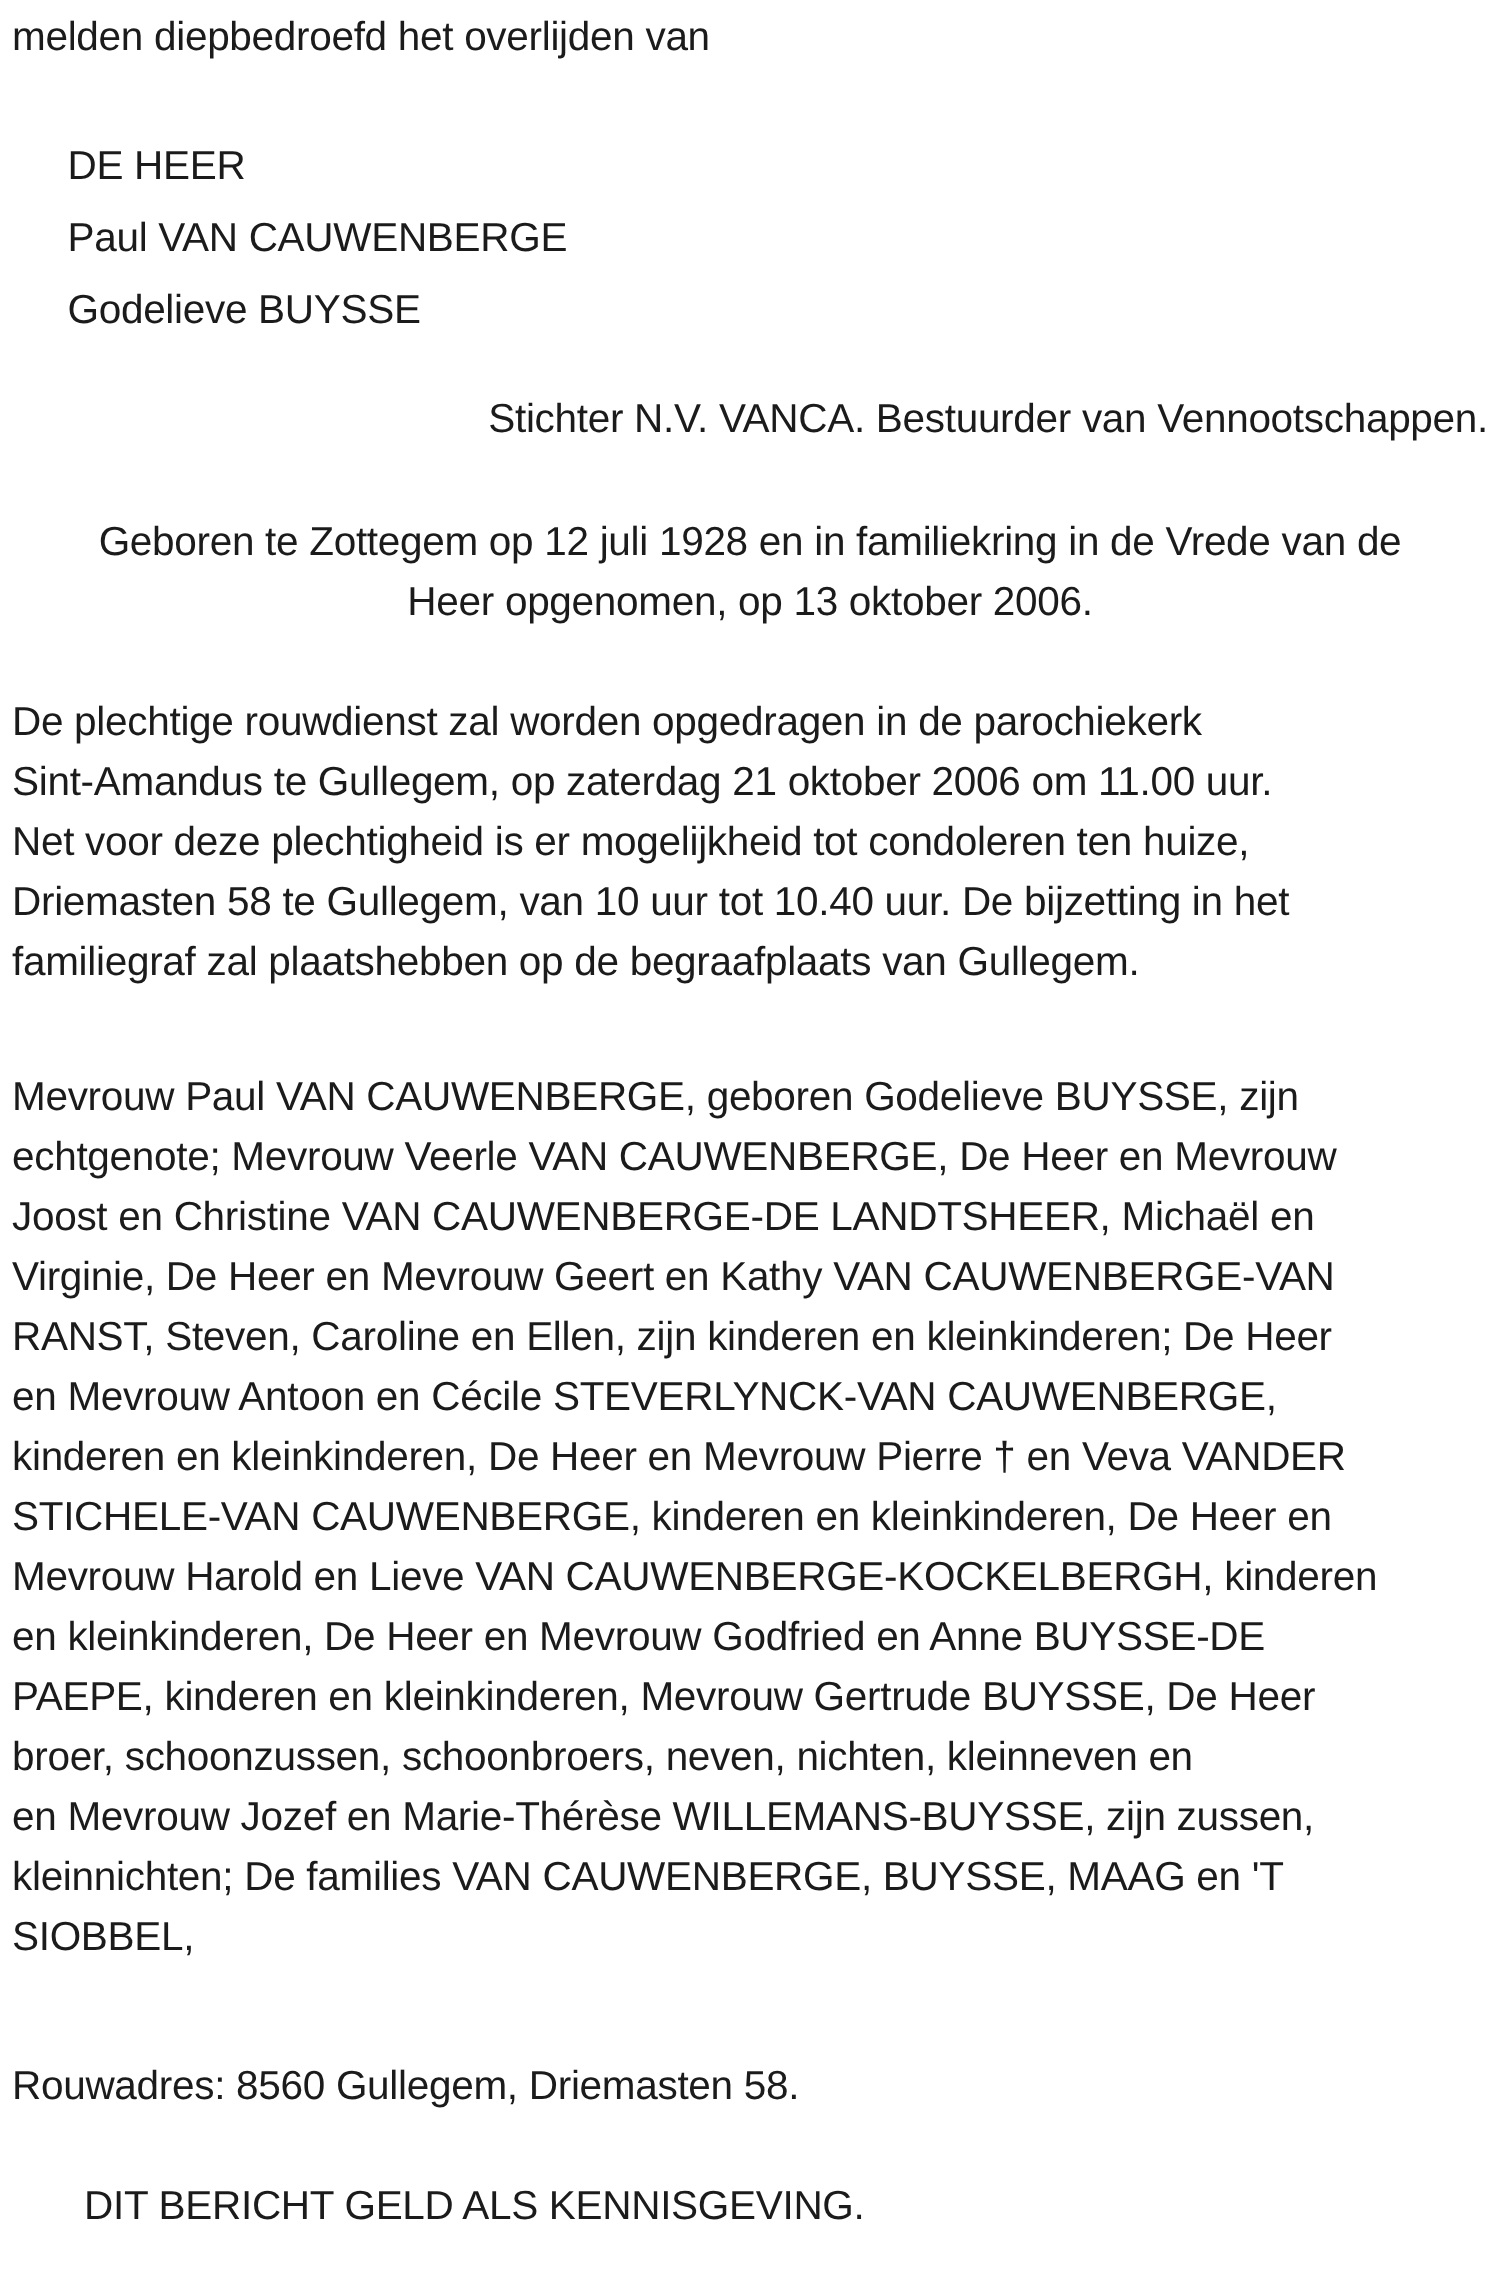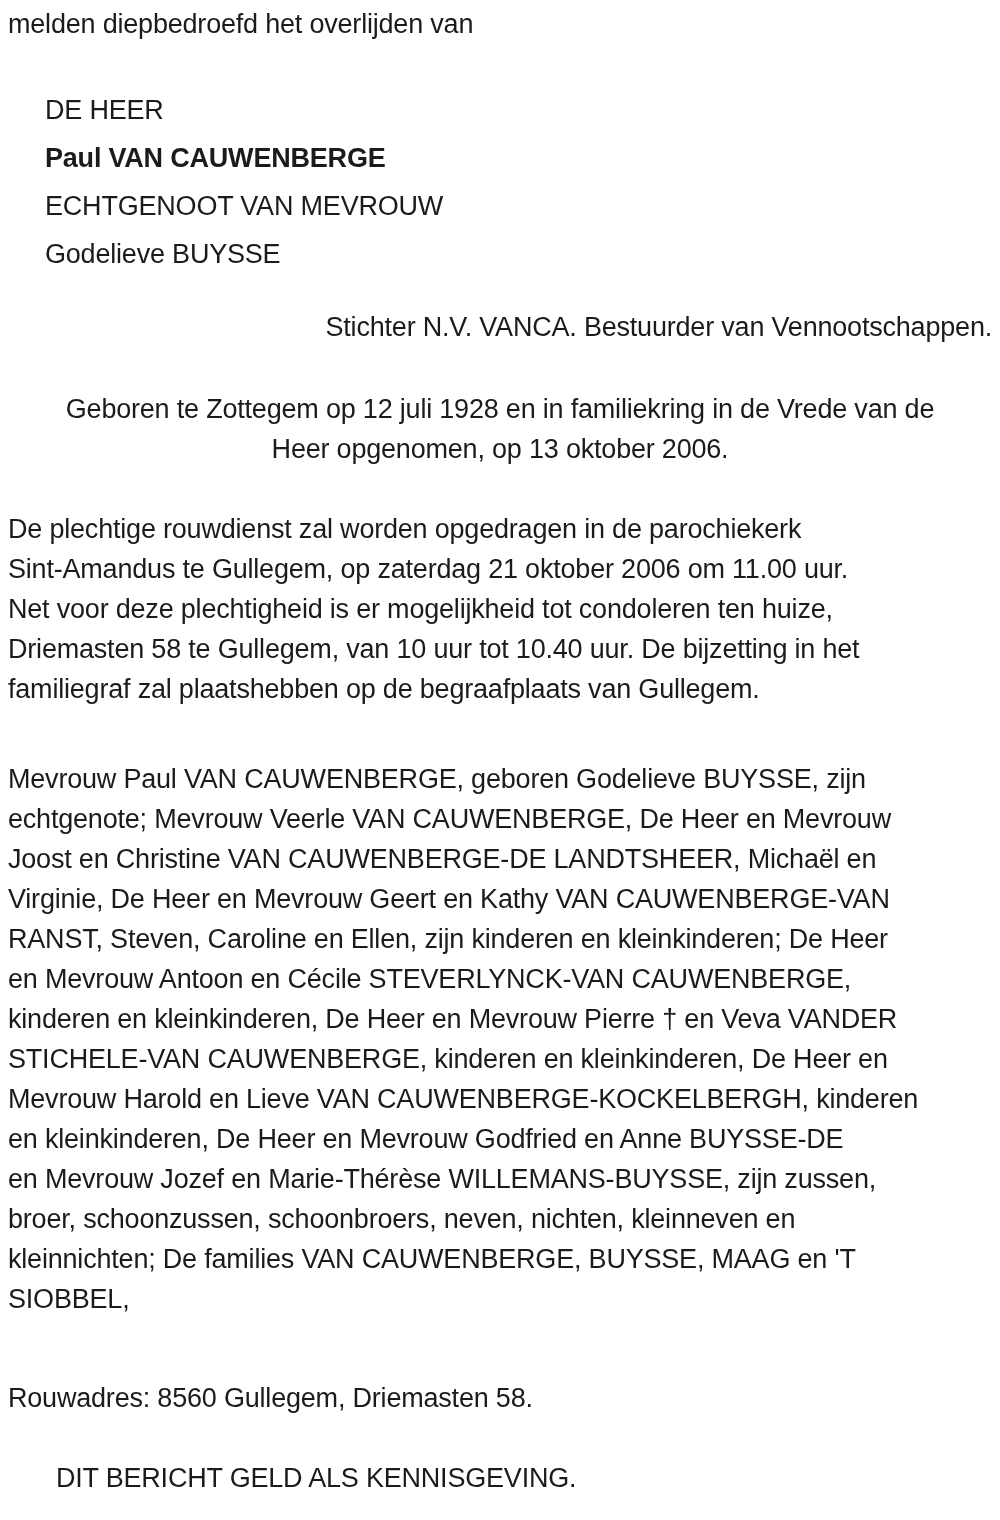"Paul VAN CAUWENBERGE" .bold { font-weight: bold -> normal }
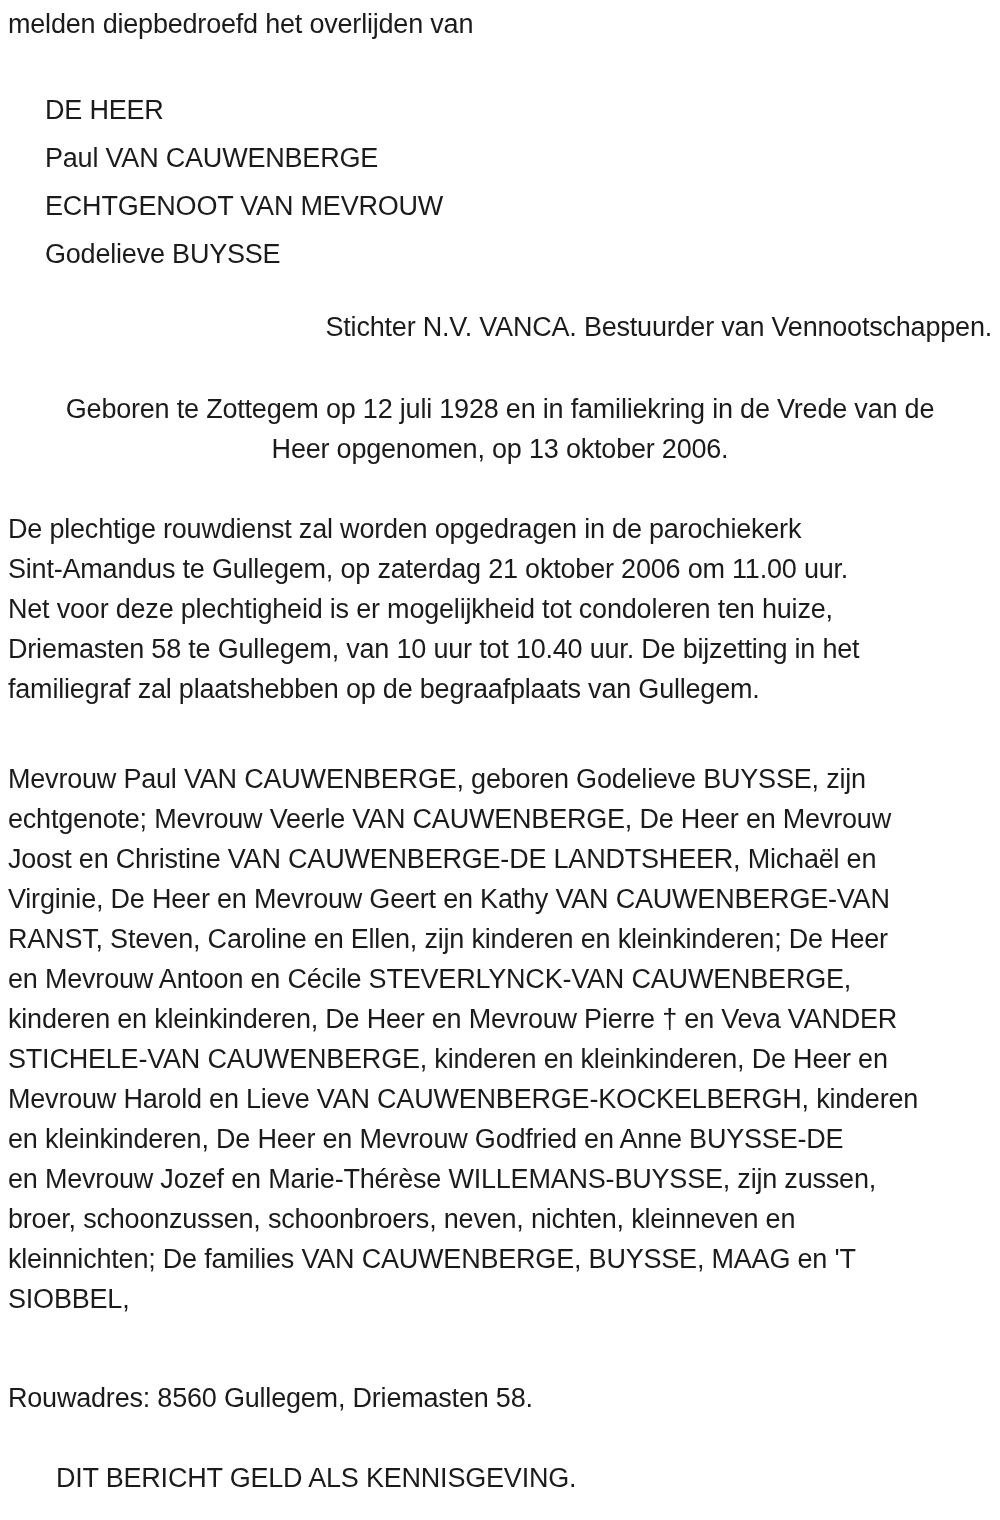"ECHTGENOOT VAN MEVROUW" span.line { html: <span>ECHTGENOOT VAN MEVROUW</span> -> none }
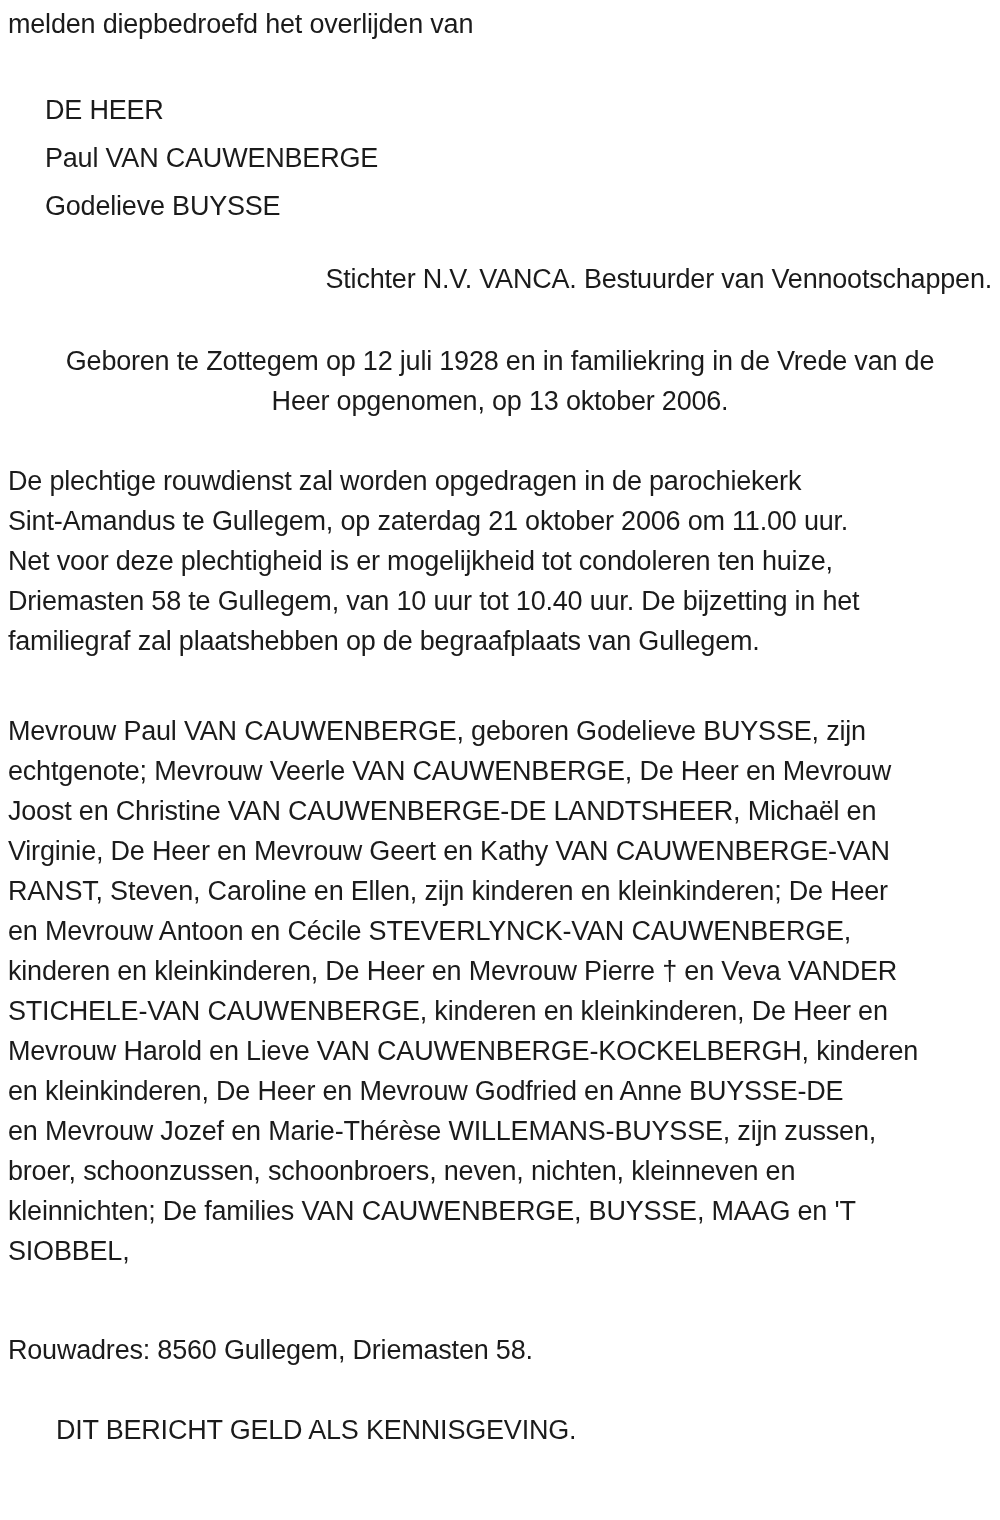"PAEPE, kinderen en kleinkinderen," span.line { html: none -> <span>PAEPE, kinderen en kleinkinderen, Mevrouw Gertrude BUYSSE, De Heer</span> }
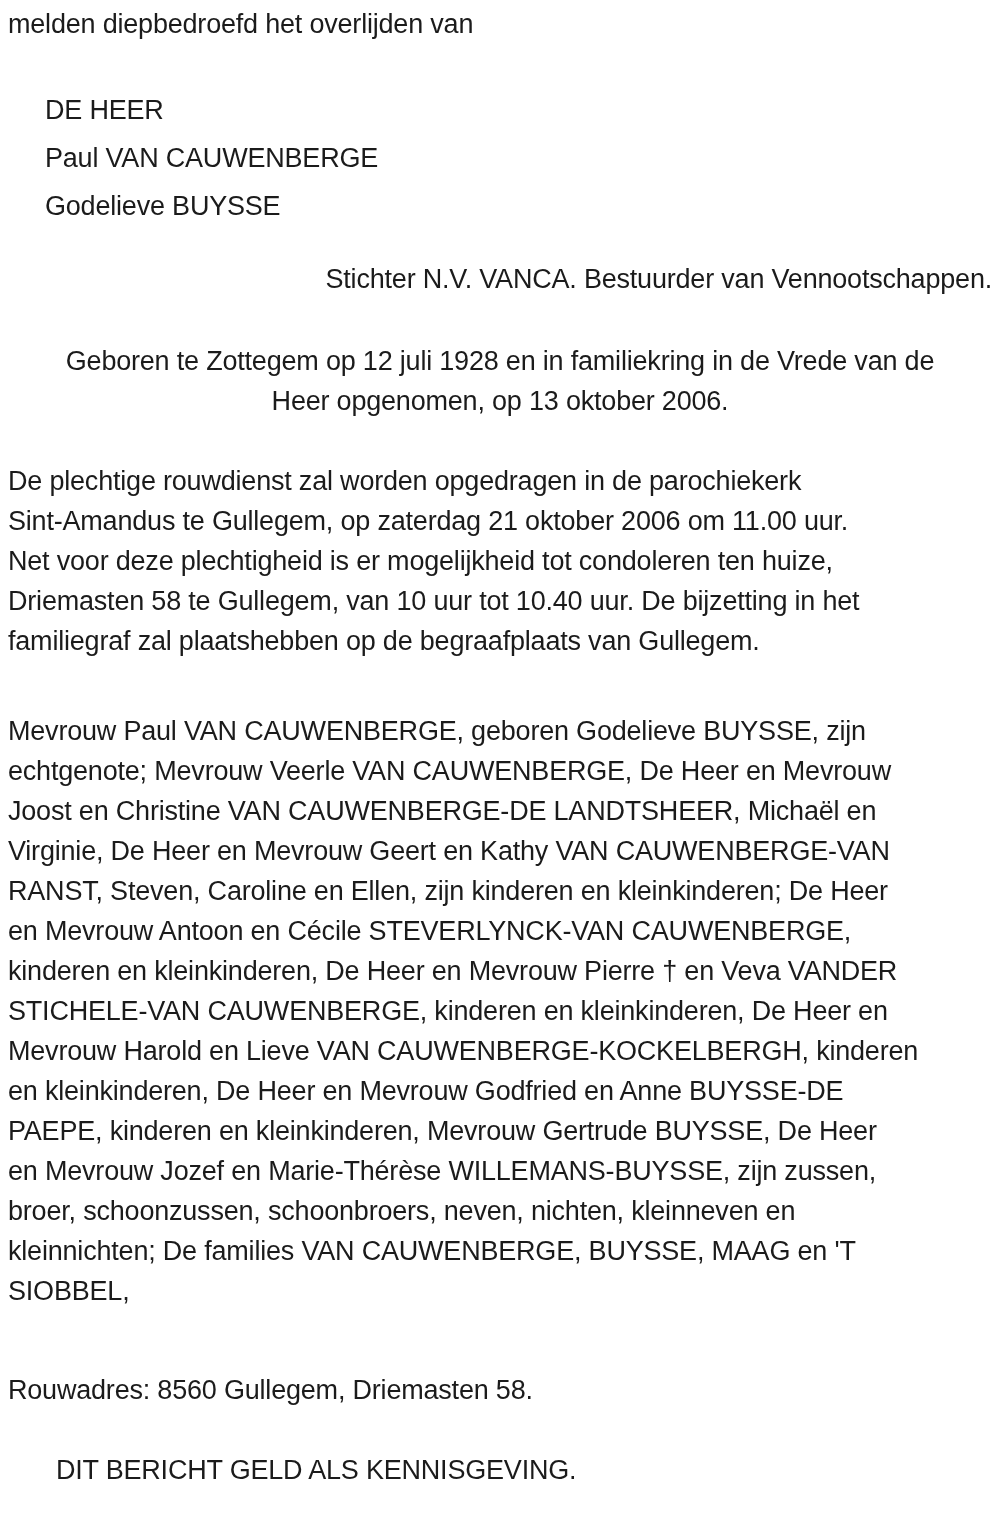"en Mevrouw Jozef en Marie-Thérèse" span.line { order: before "broer, schoonzussen, schoonbroers," -> after "broer, schoonzussen, schoonbroers," }
